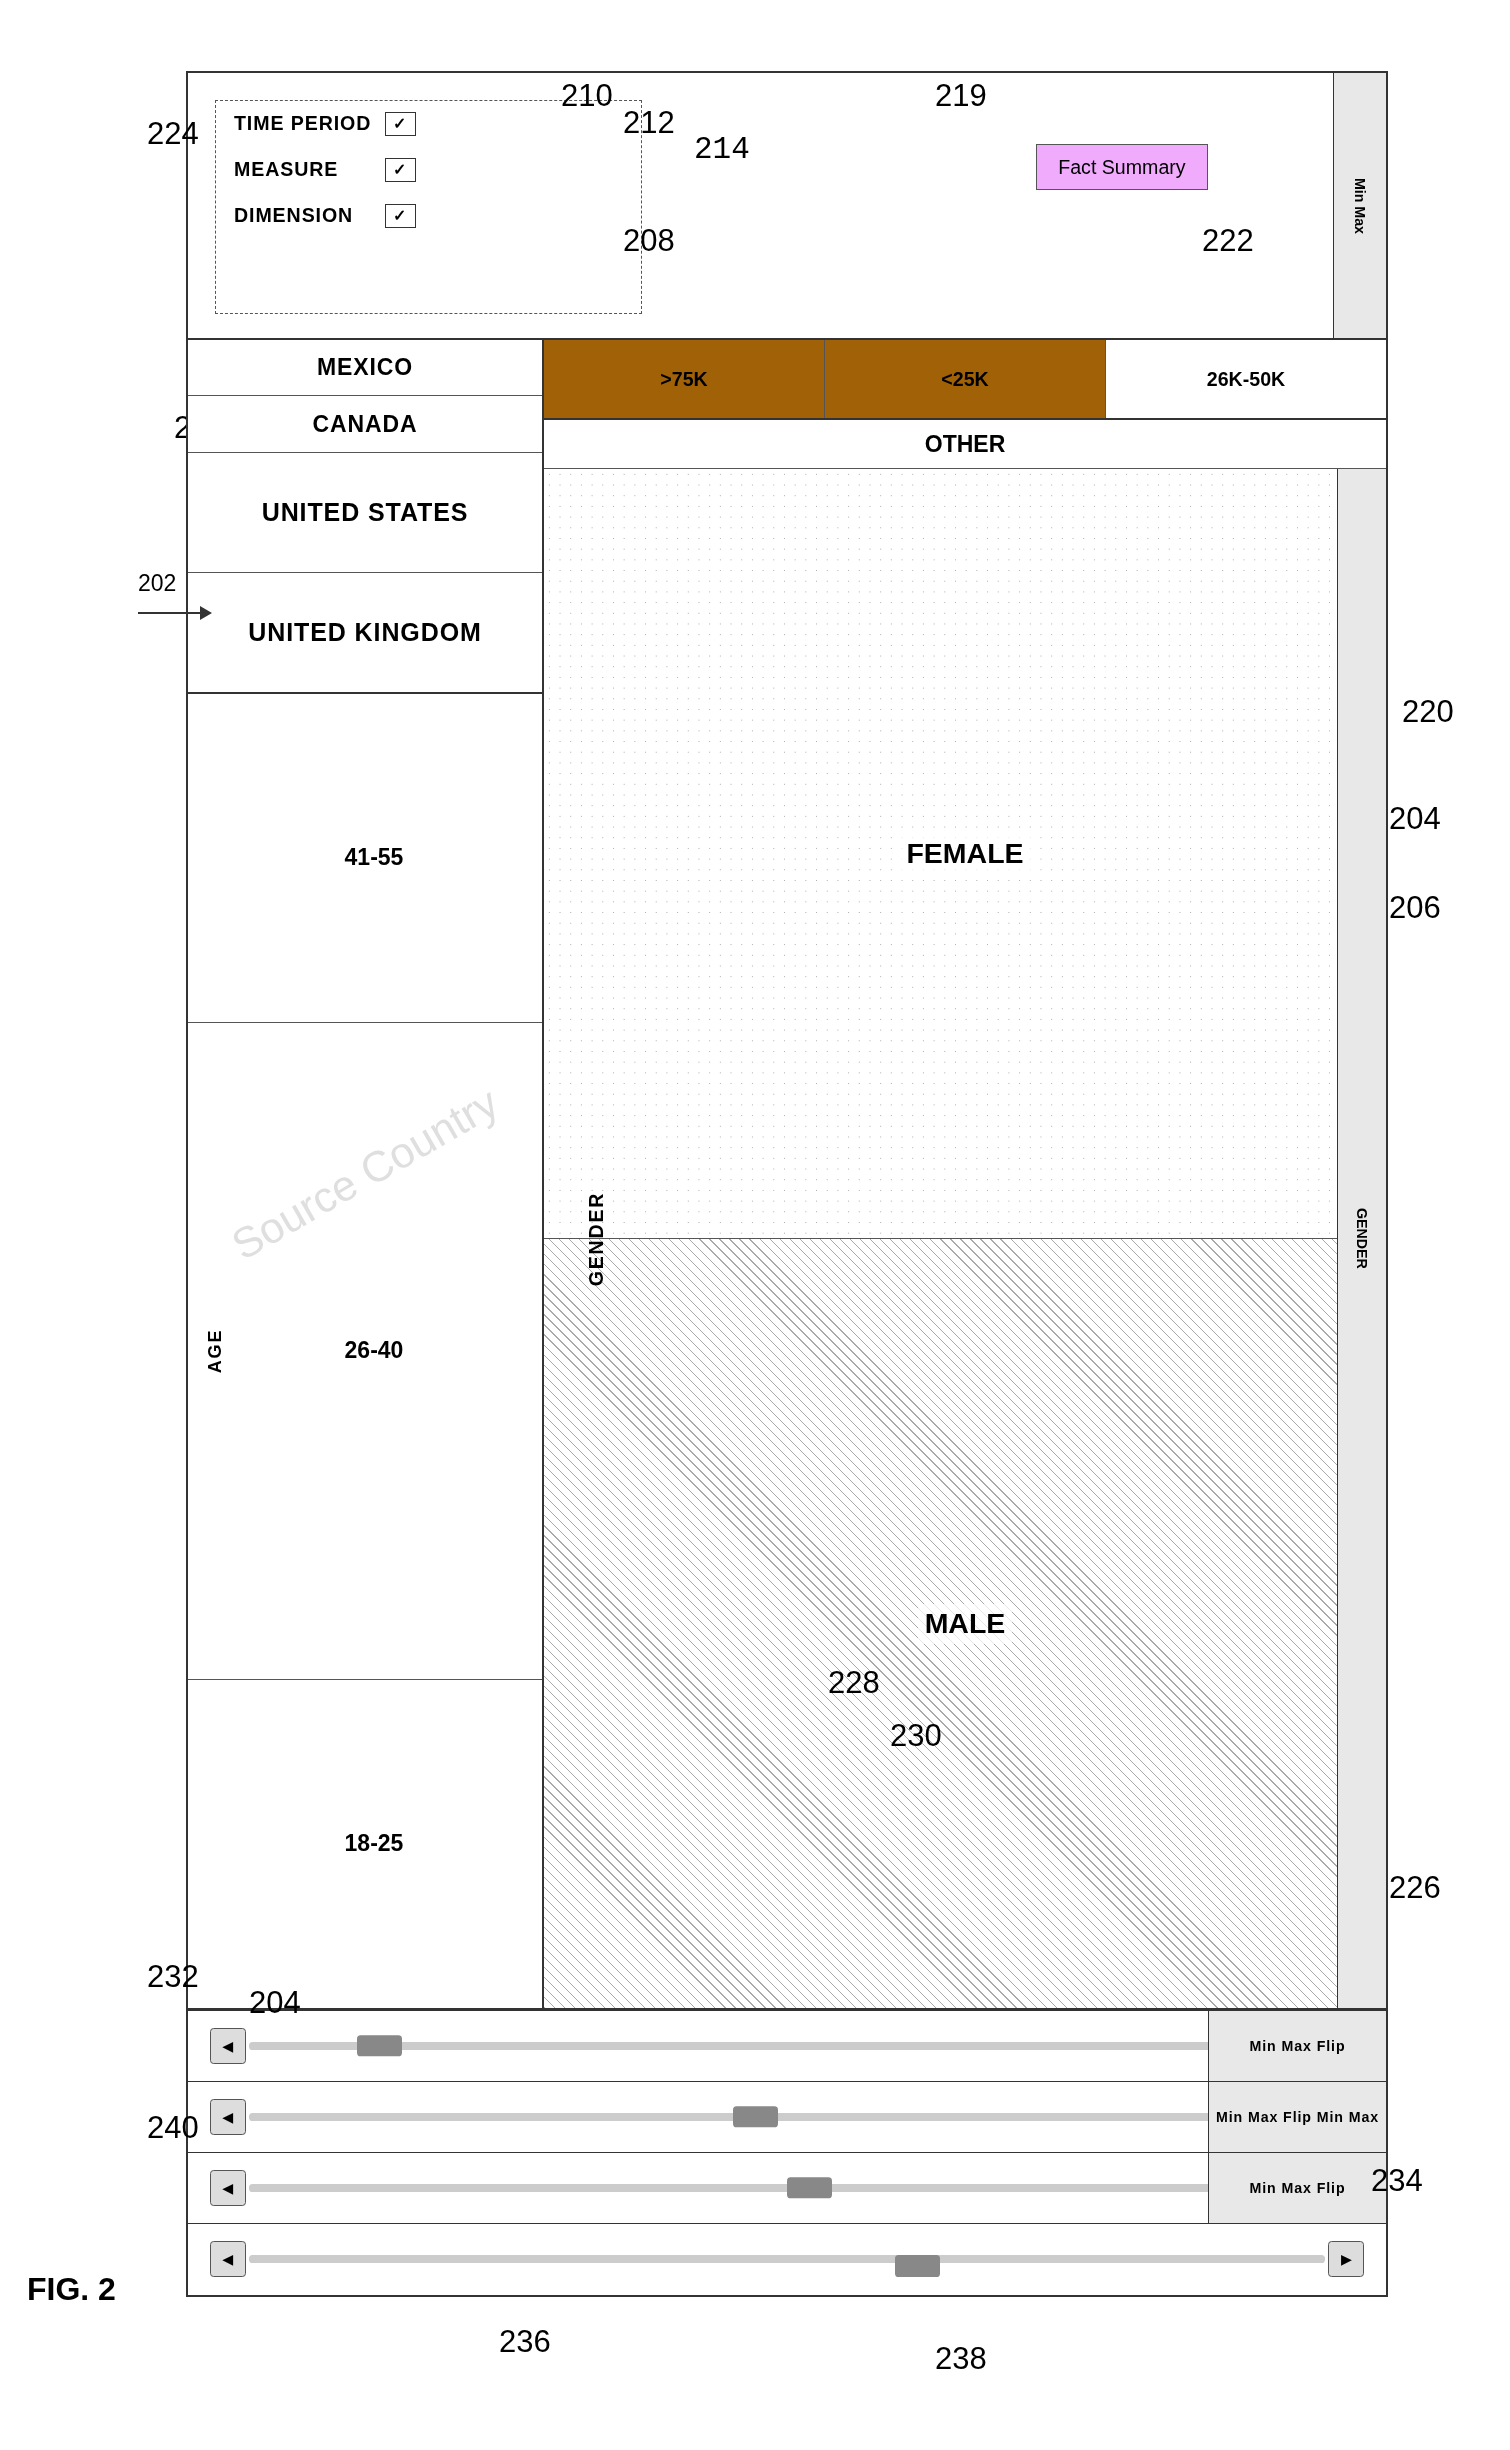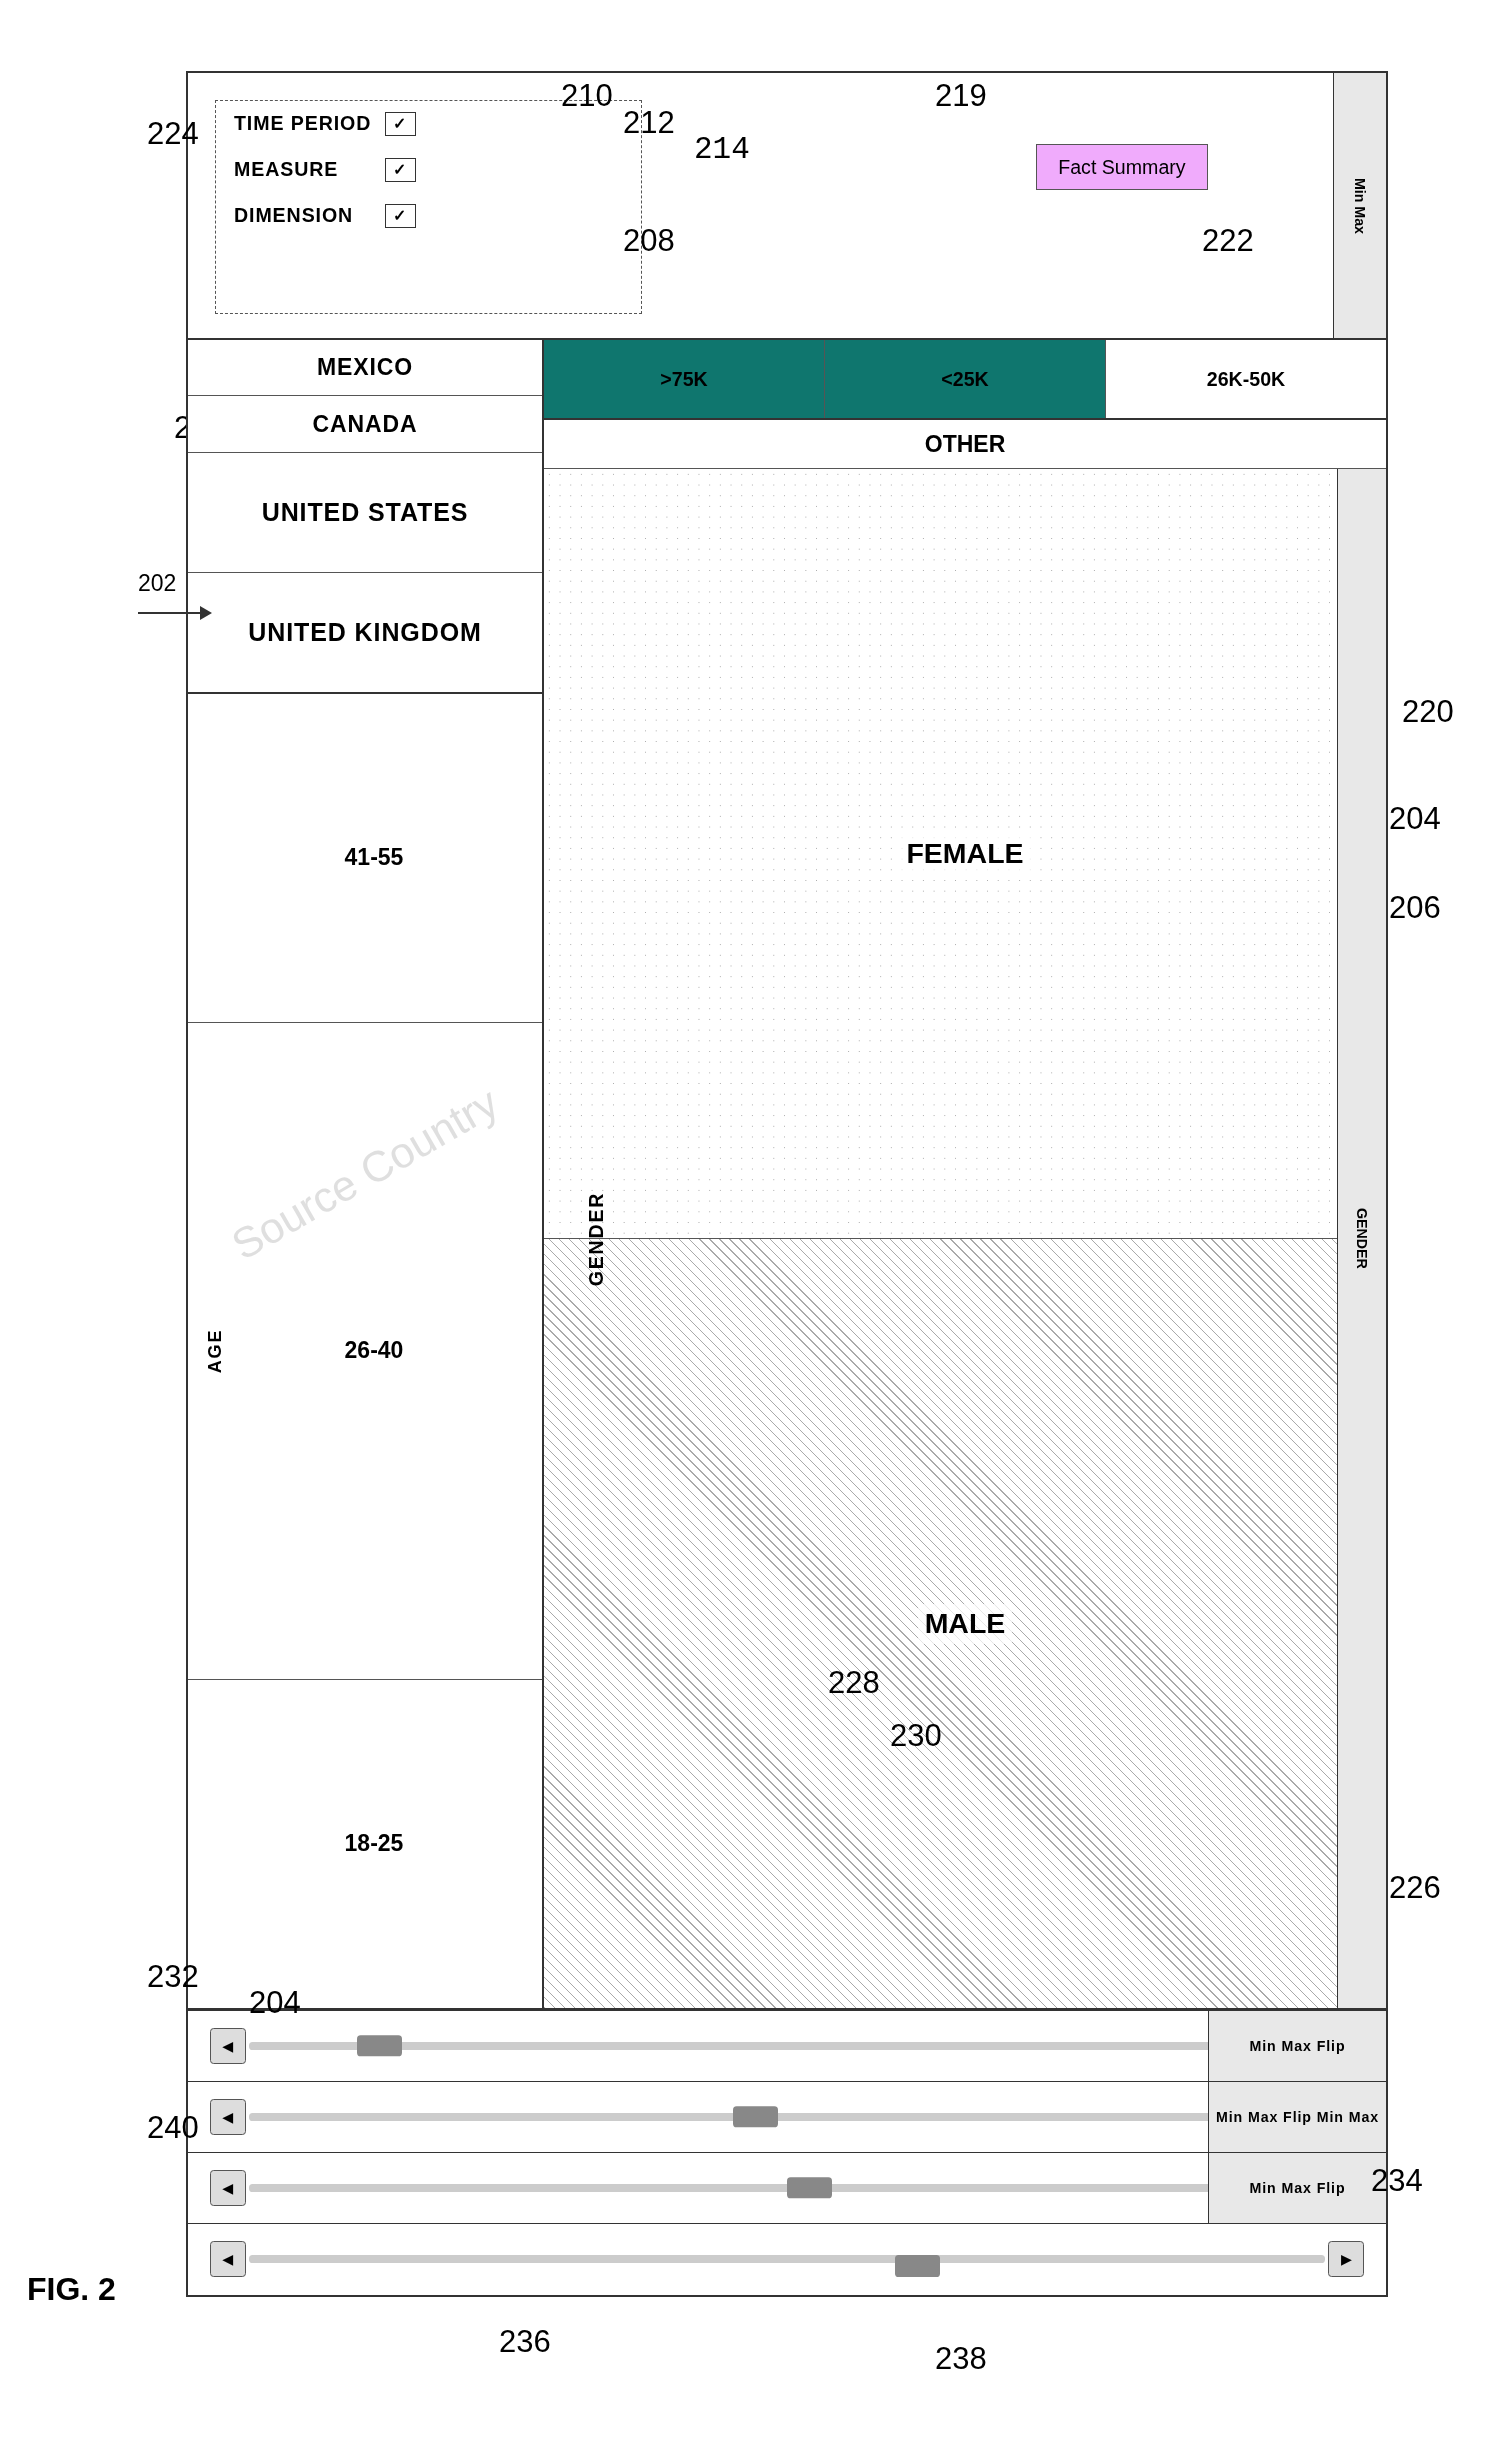">75K" .income-cell.highlighted { background: #0f766e -> #a16207 }
